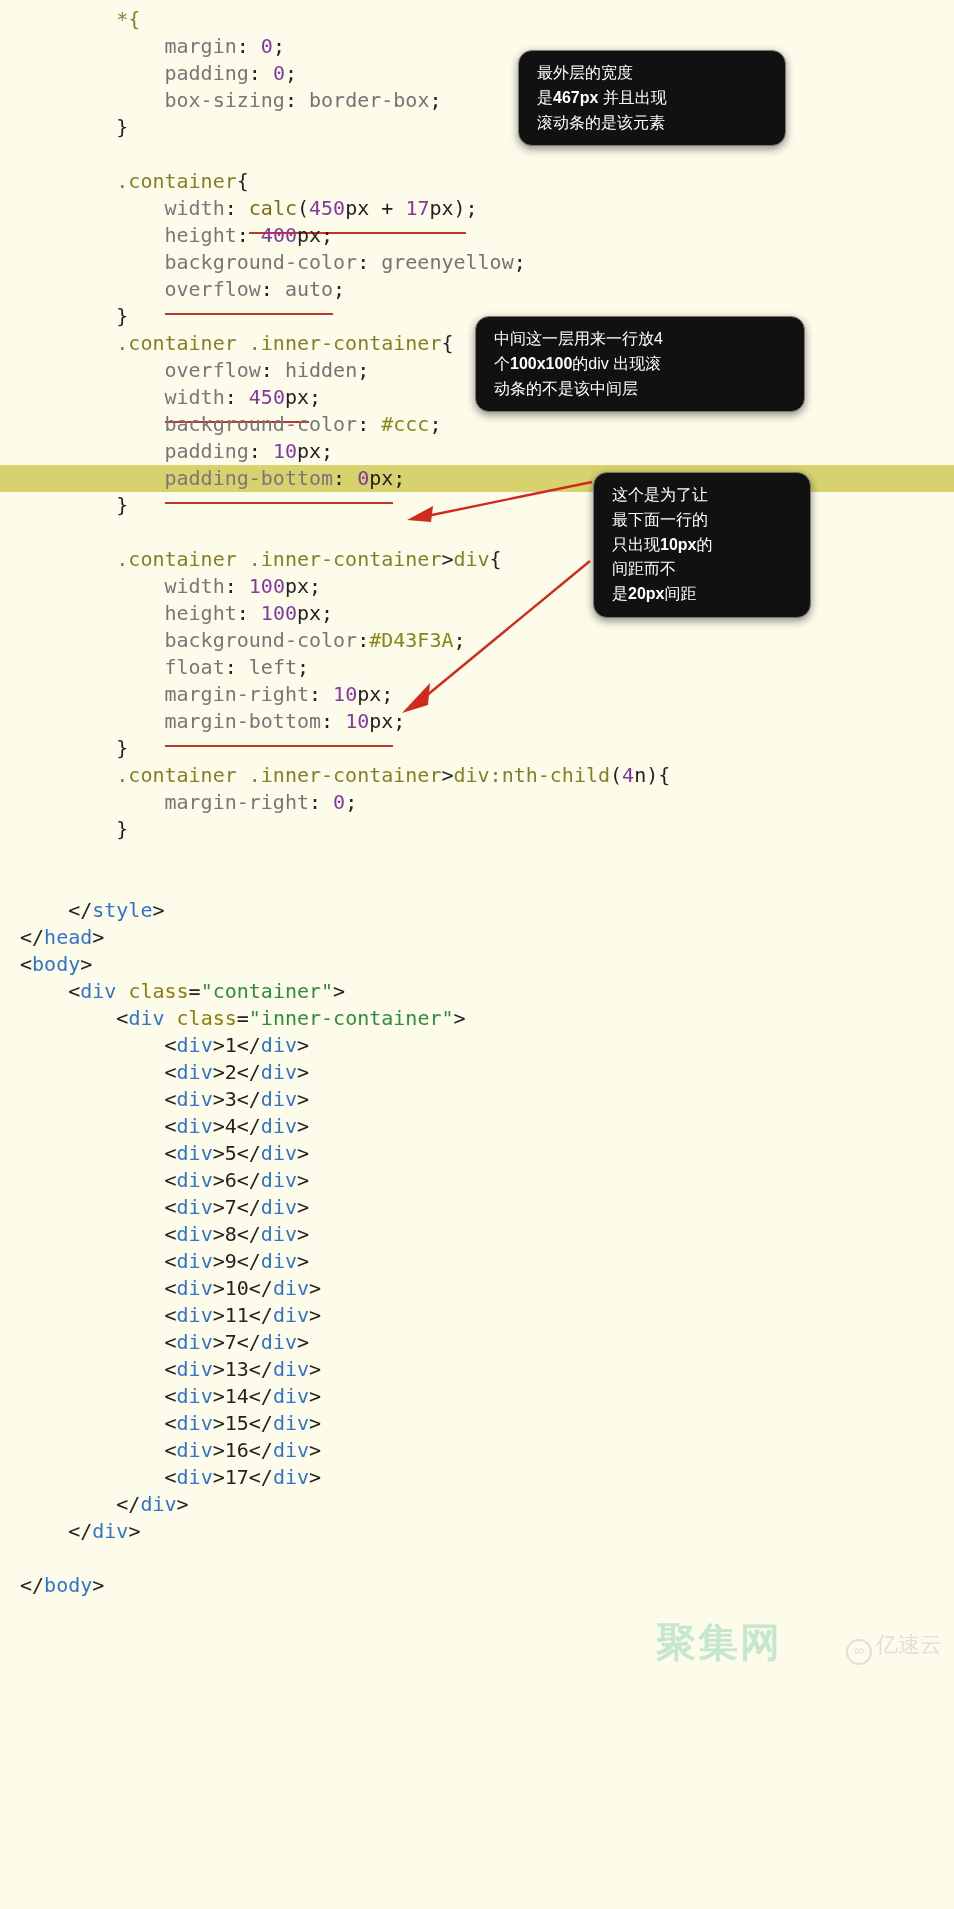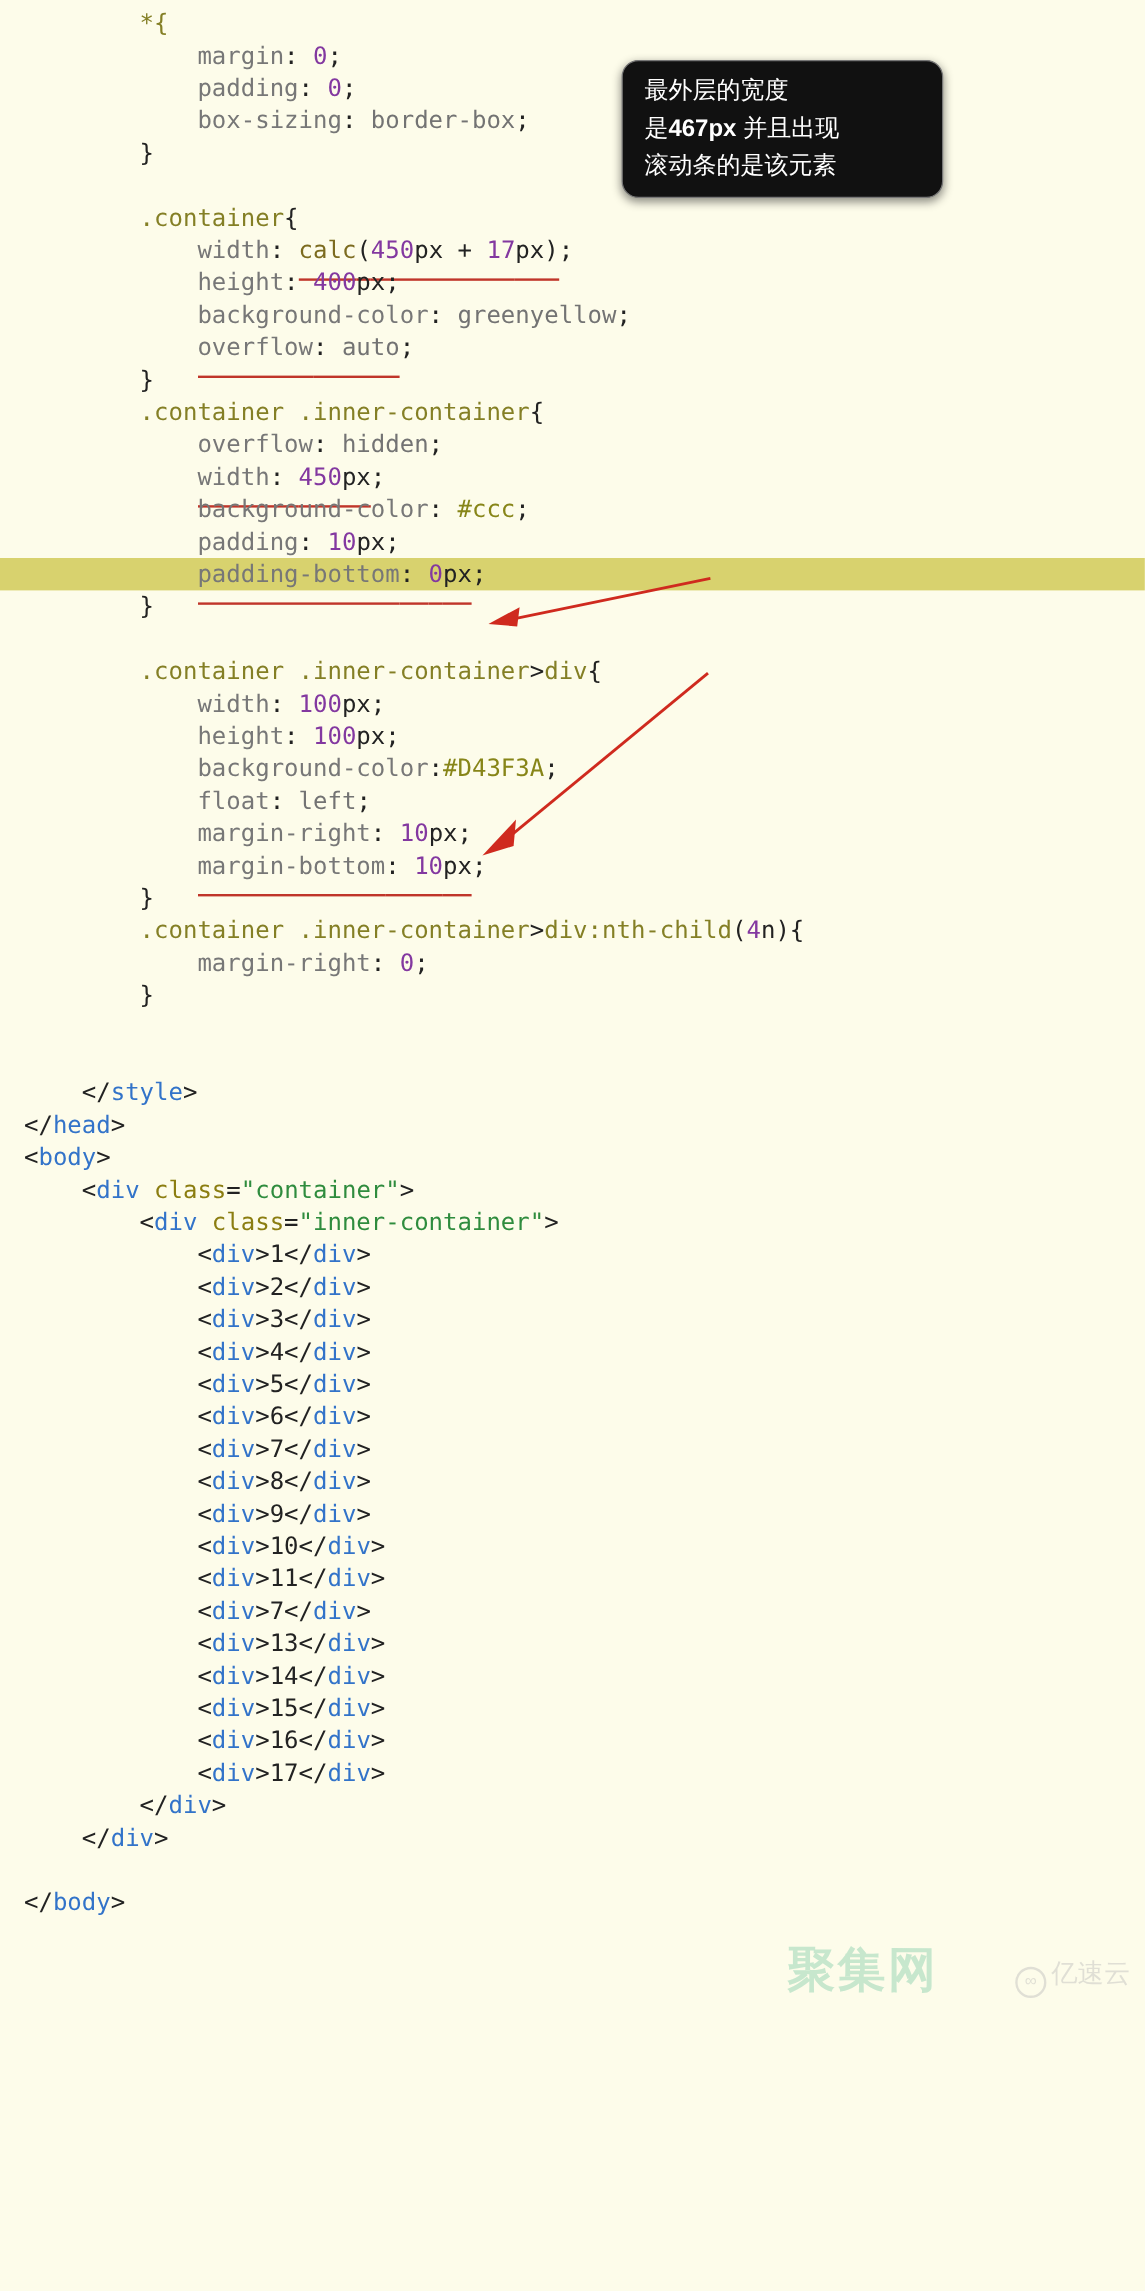"最外层的宽度" .note { font-size: 20px -> 16px }
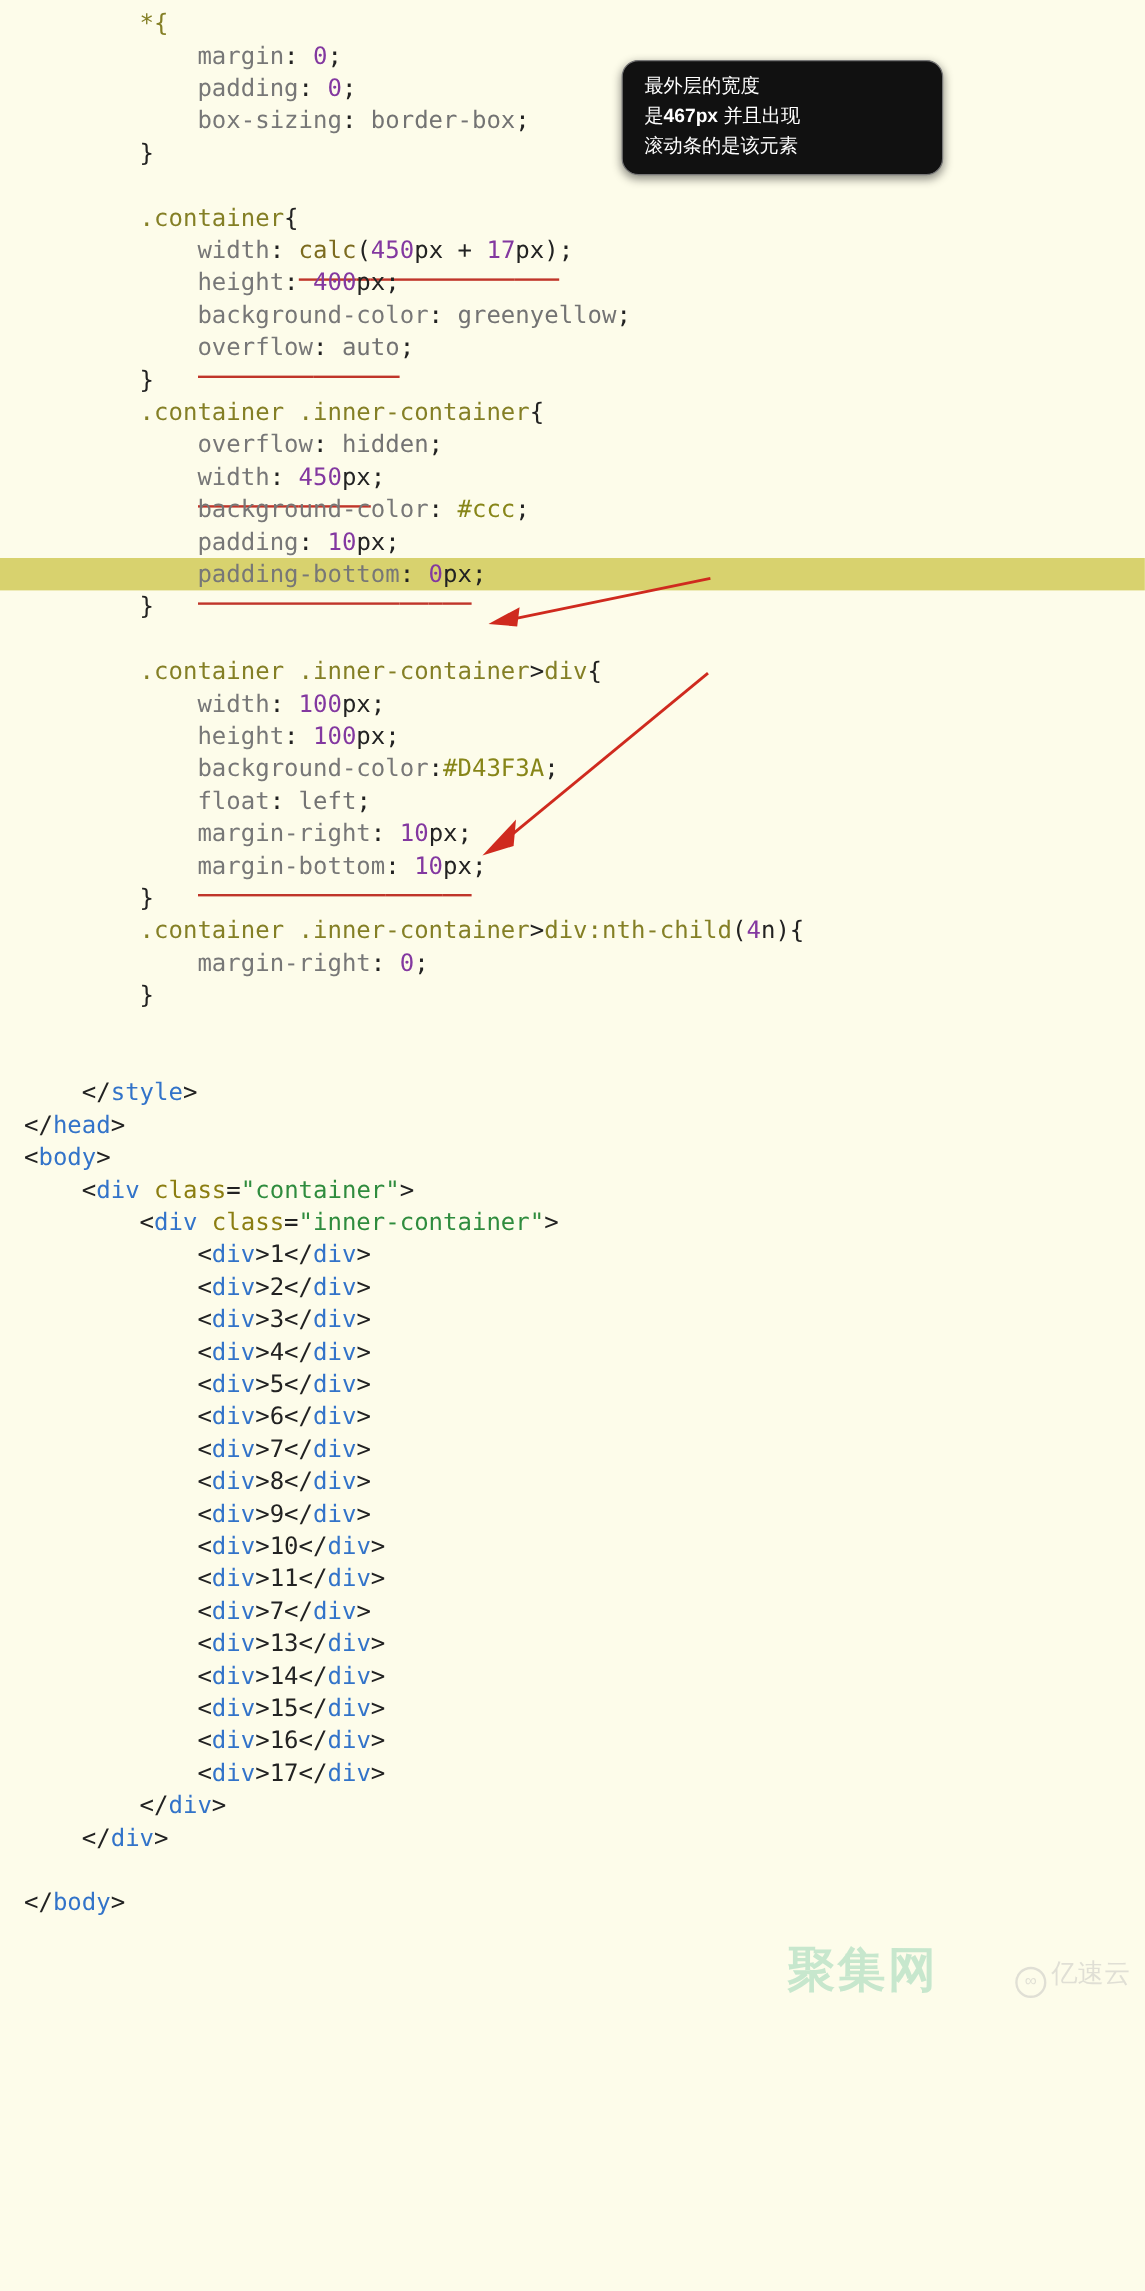"中间这一层用来一行放4" div.note { html: none -> <div> <span>中间这一层用来一行放4</span><br> <span>个</span><b>100x100</b><span>的div 出现滚</span><br> <span>动条的不是该中间层</span> </div> }
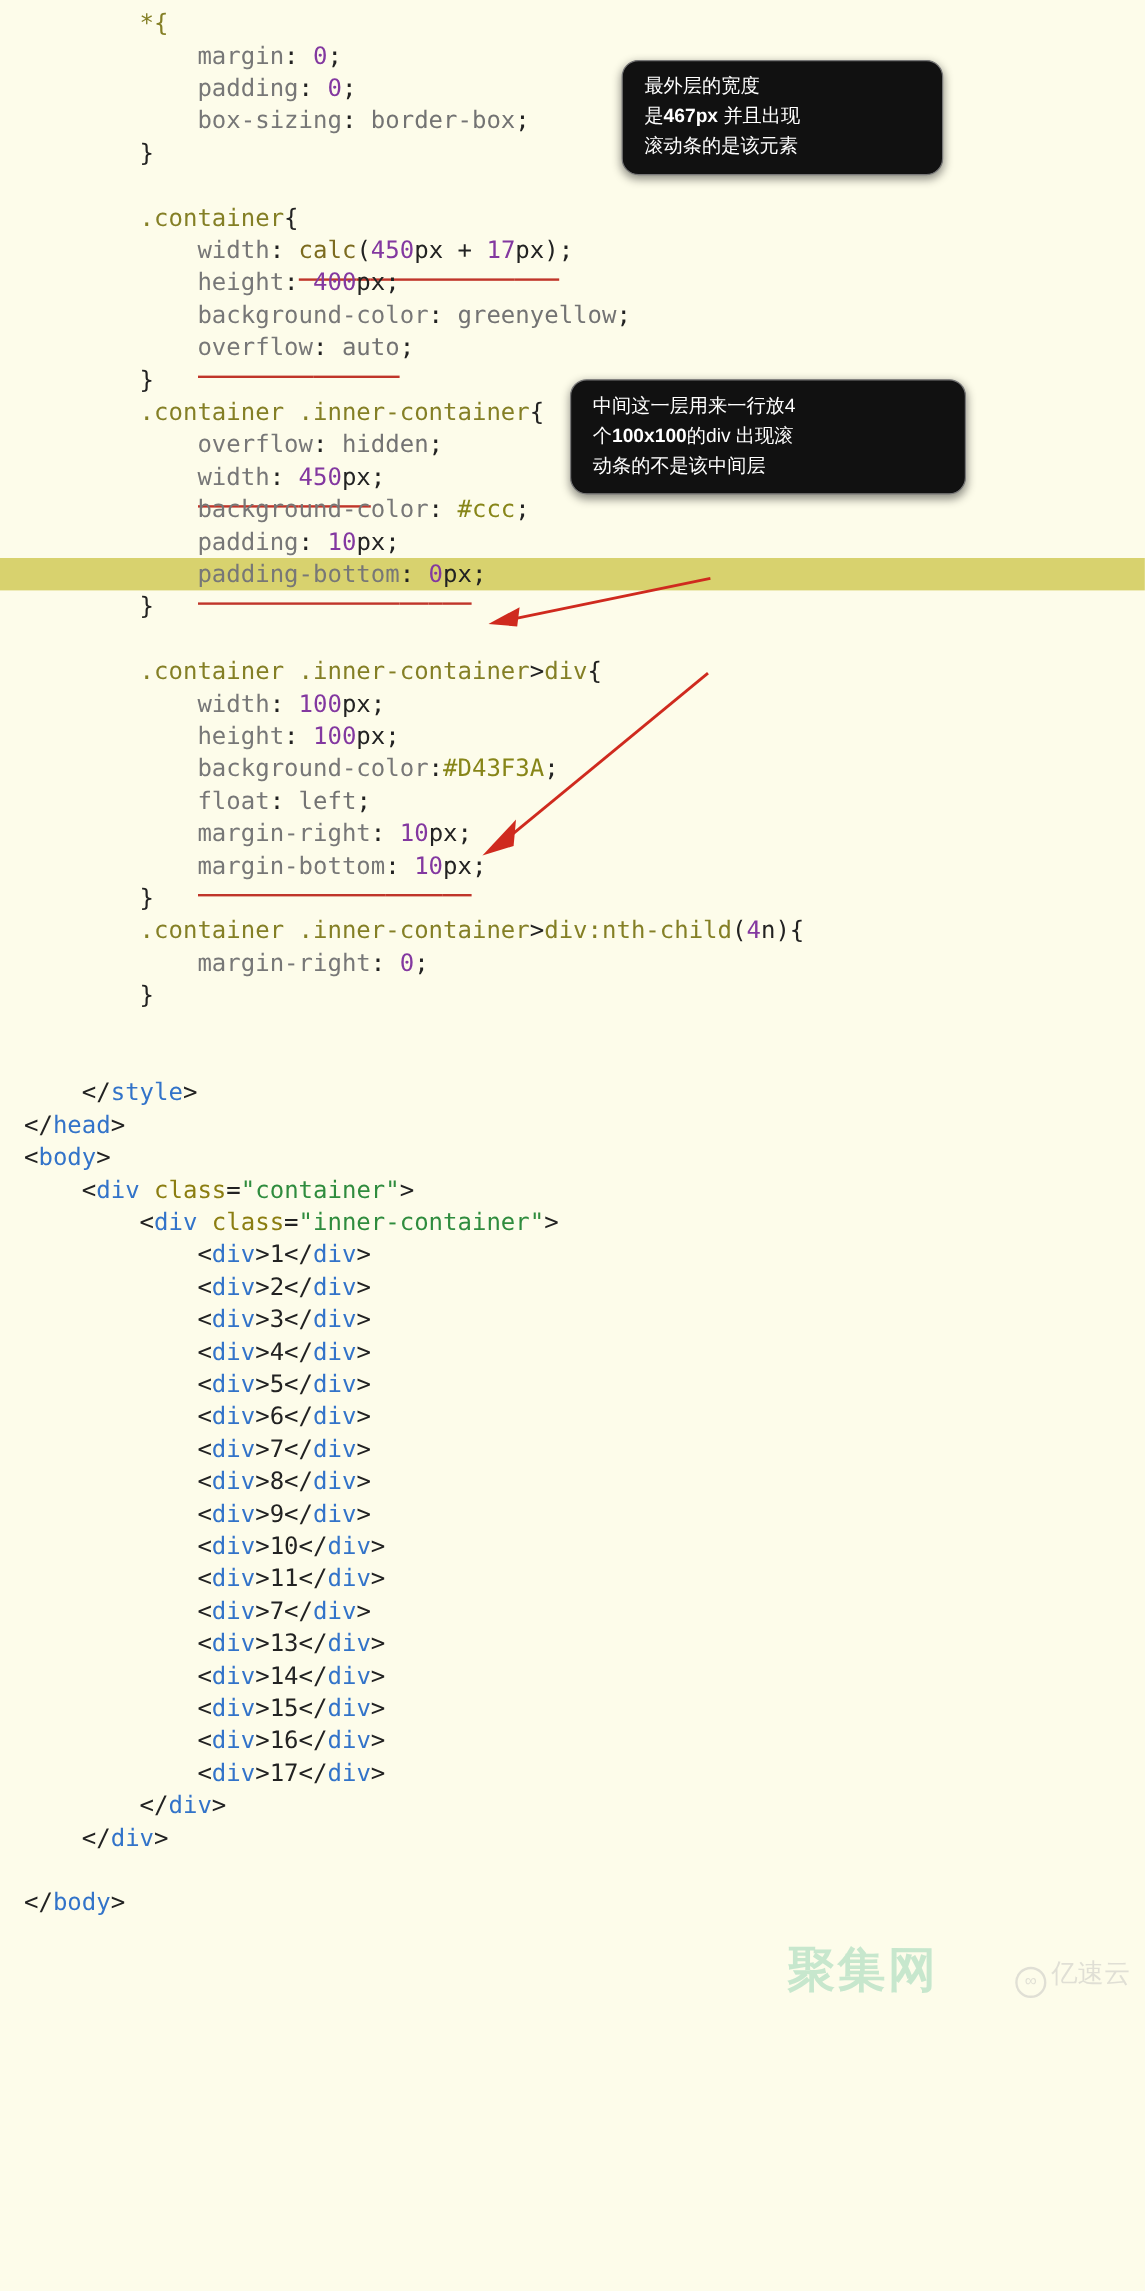"这个是为了让" div.note { html: none -> <div> <span>这个是为了让</span><br> <span>最下面一行的</span><br> <span>只出现</span><b>10px</b><span>的</span><br> <span>间距而不</span><br> <span>是</span><b>20px</b><span>间距</span> </div> }
